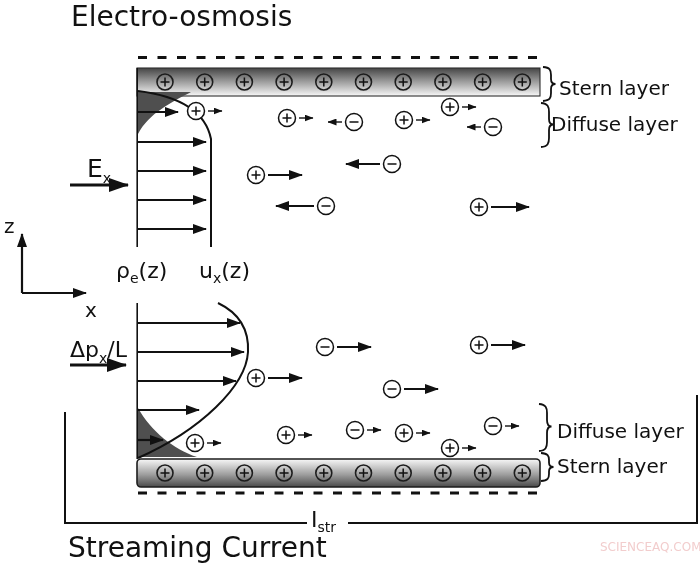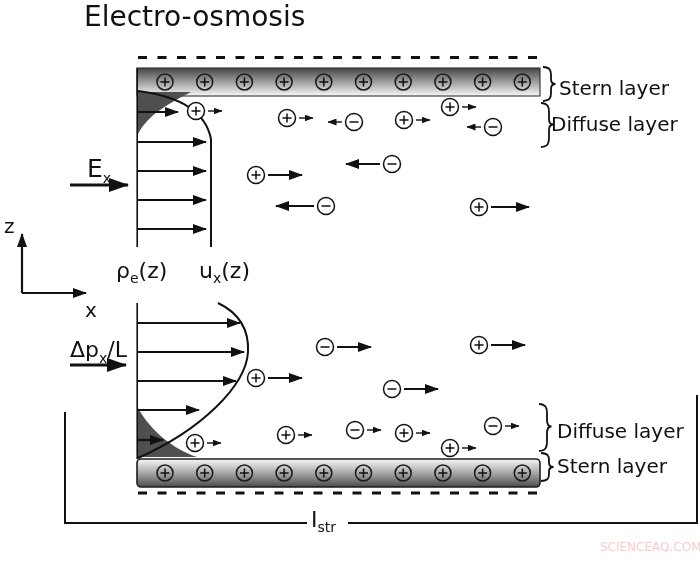"Electro-osmosis" .title { margin-left: 13px -> none }
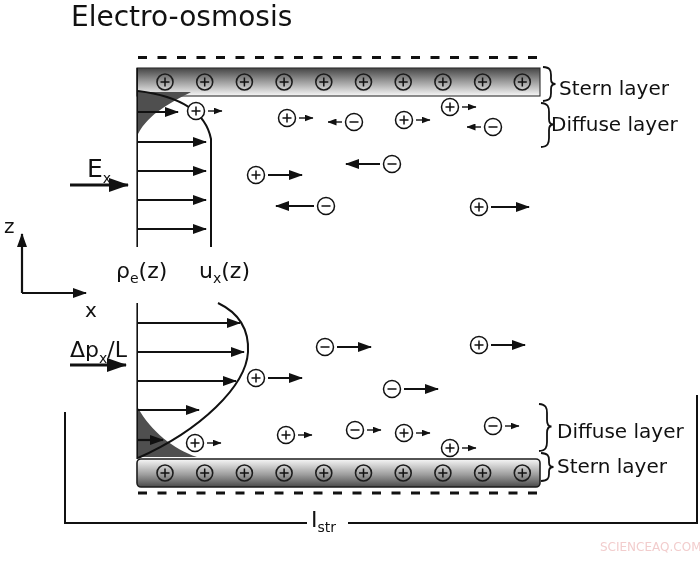"Streaming Current" div.title { html: none -> <div>Streaming Current</div> }
